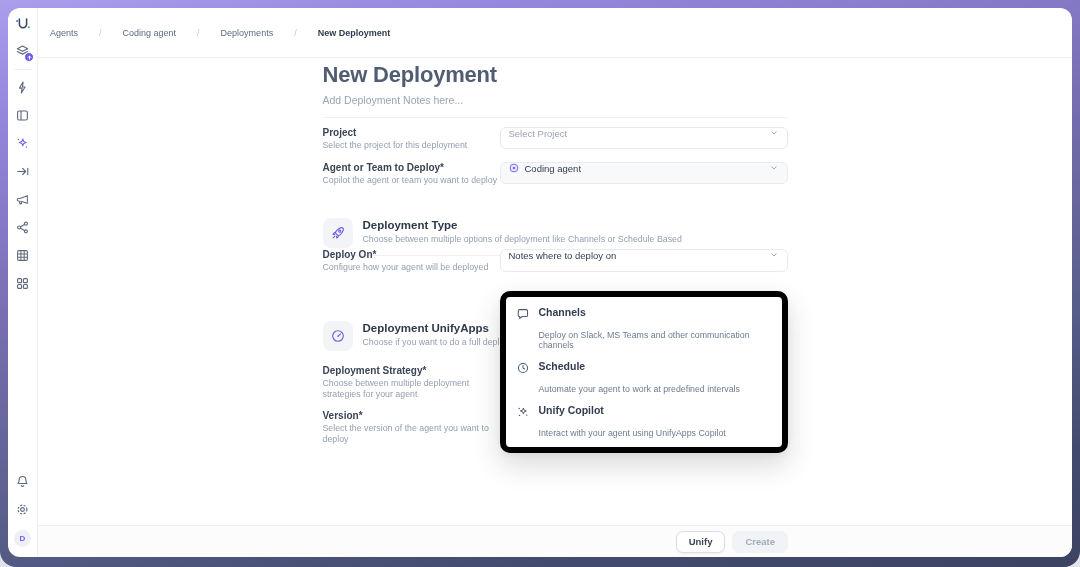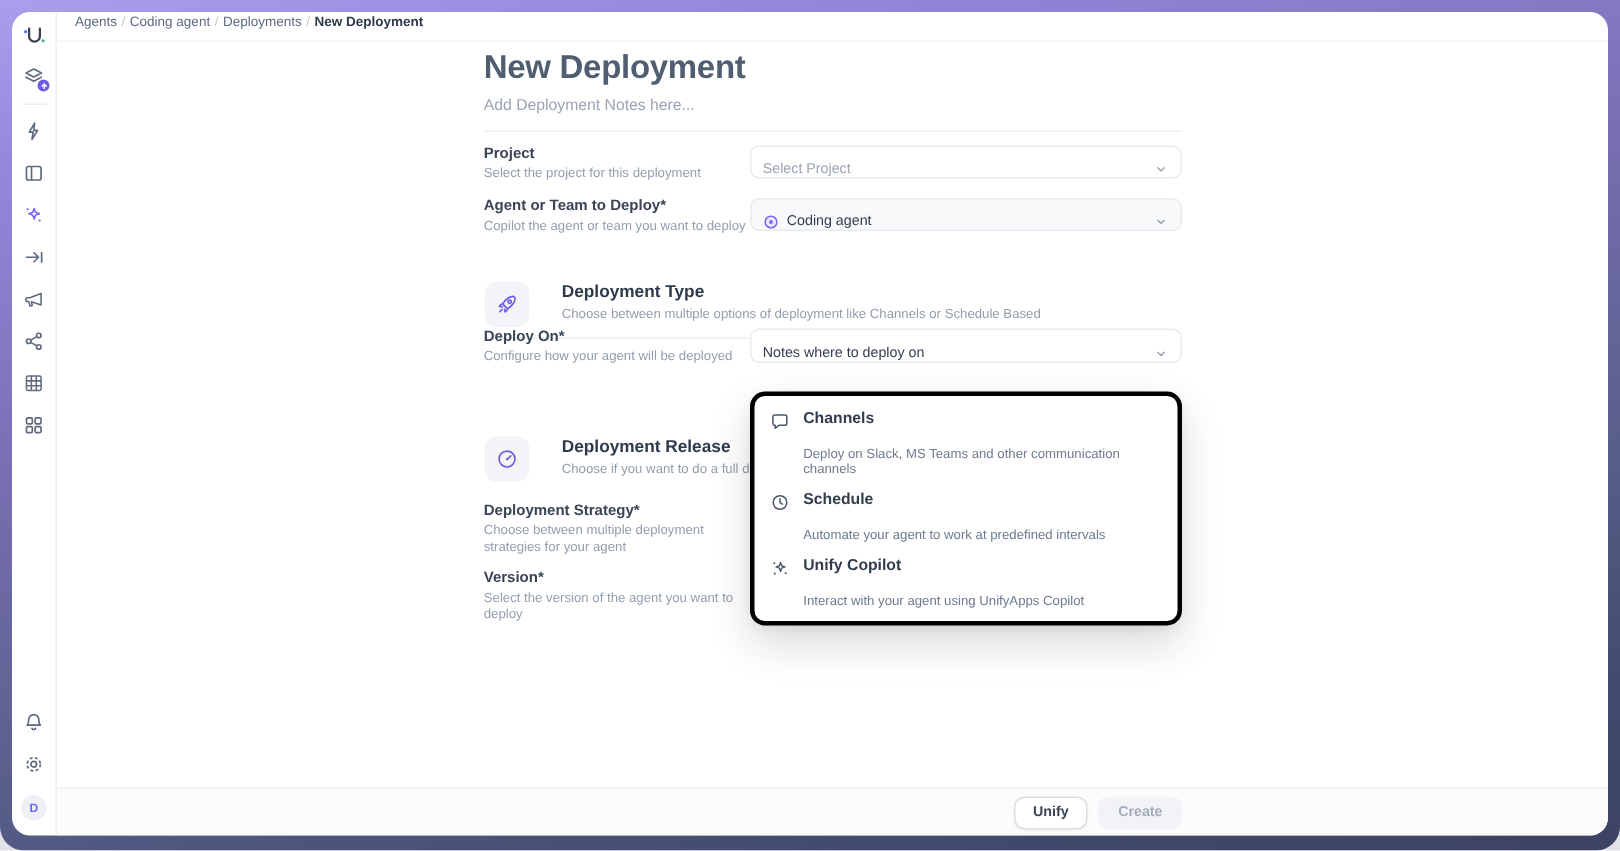"Agents" .breadcrumb { align-items: none -> center; gap: 3px -> 21px; padding: 1px 12px -> 16px 12px }
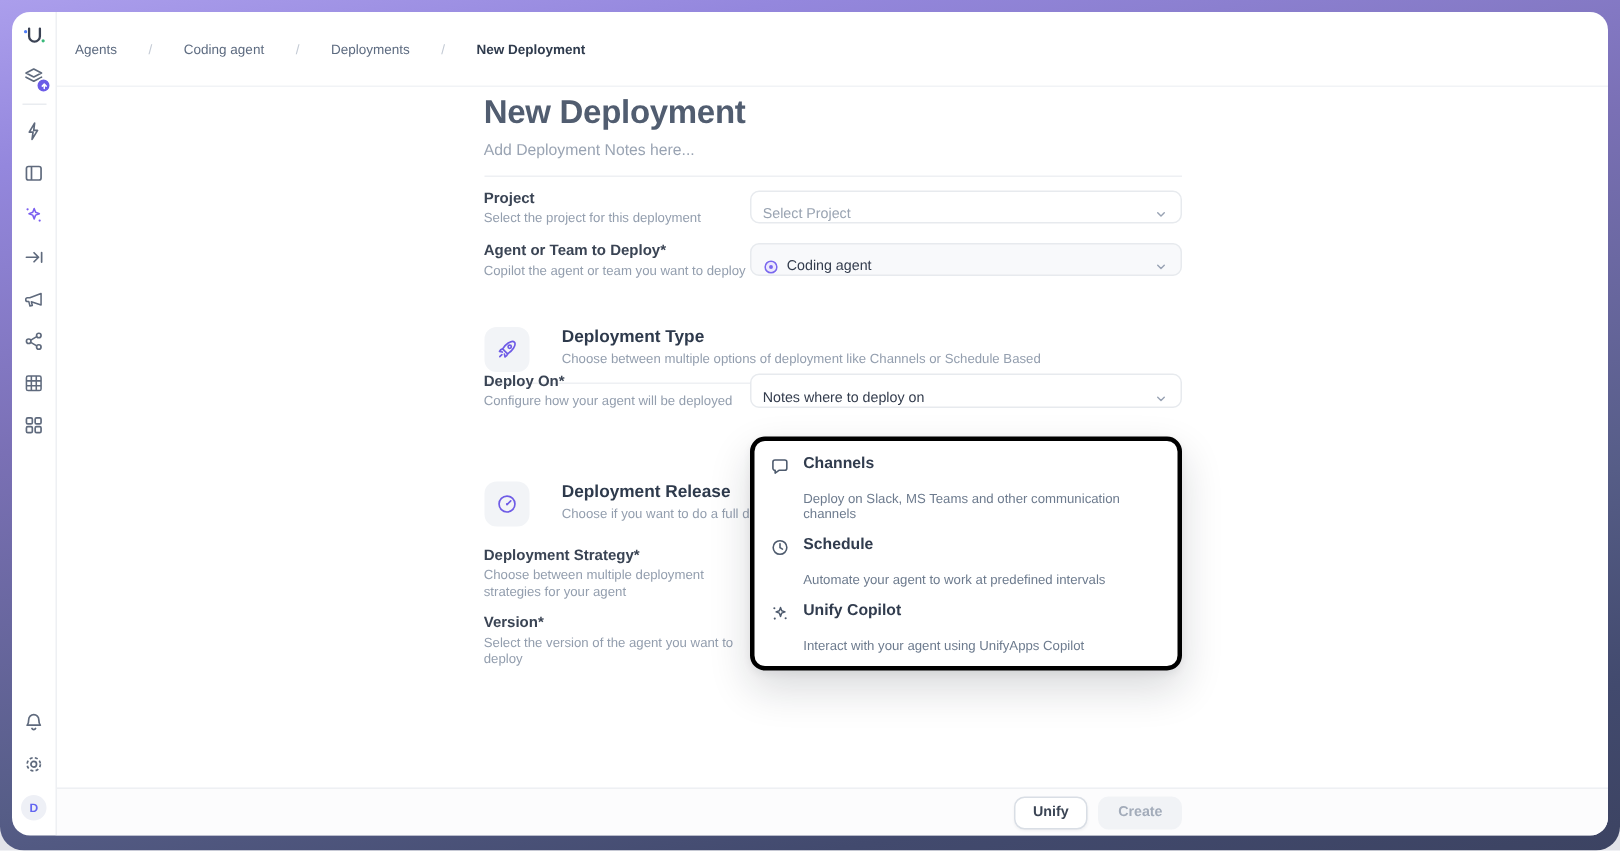"Select Project" .control { align-items: flex-end -> flex-start }
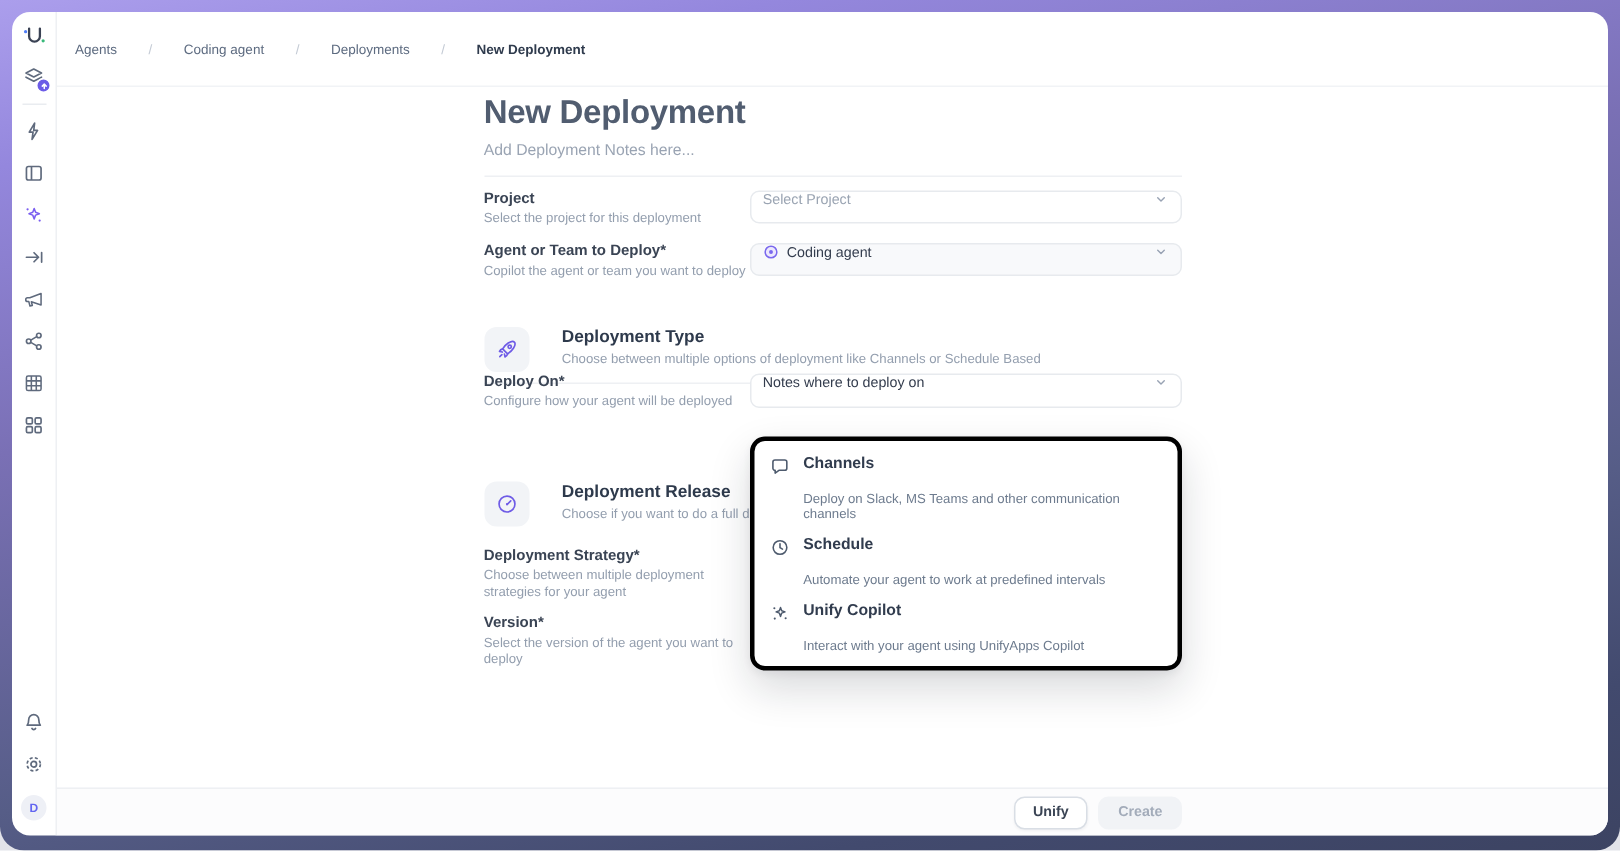"Deployment Type" .sec { gap: 22px -> 10px }
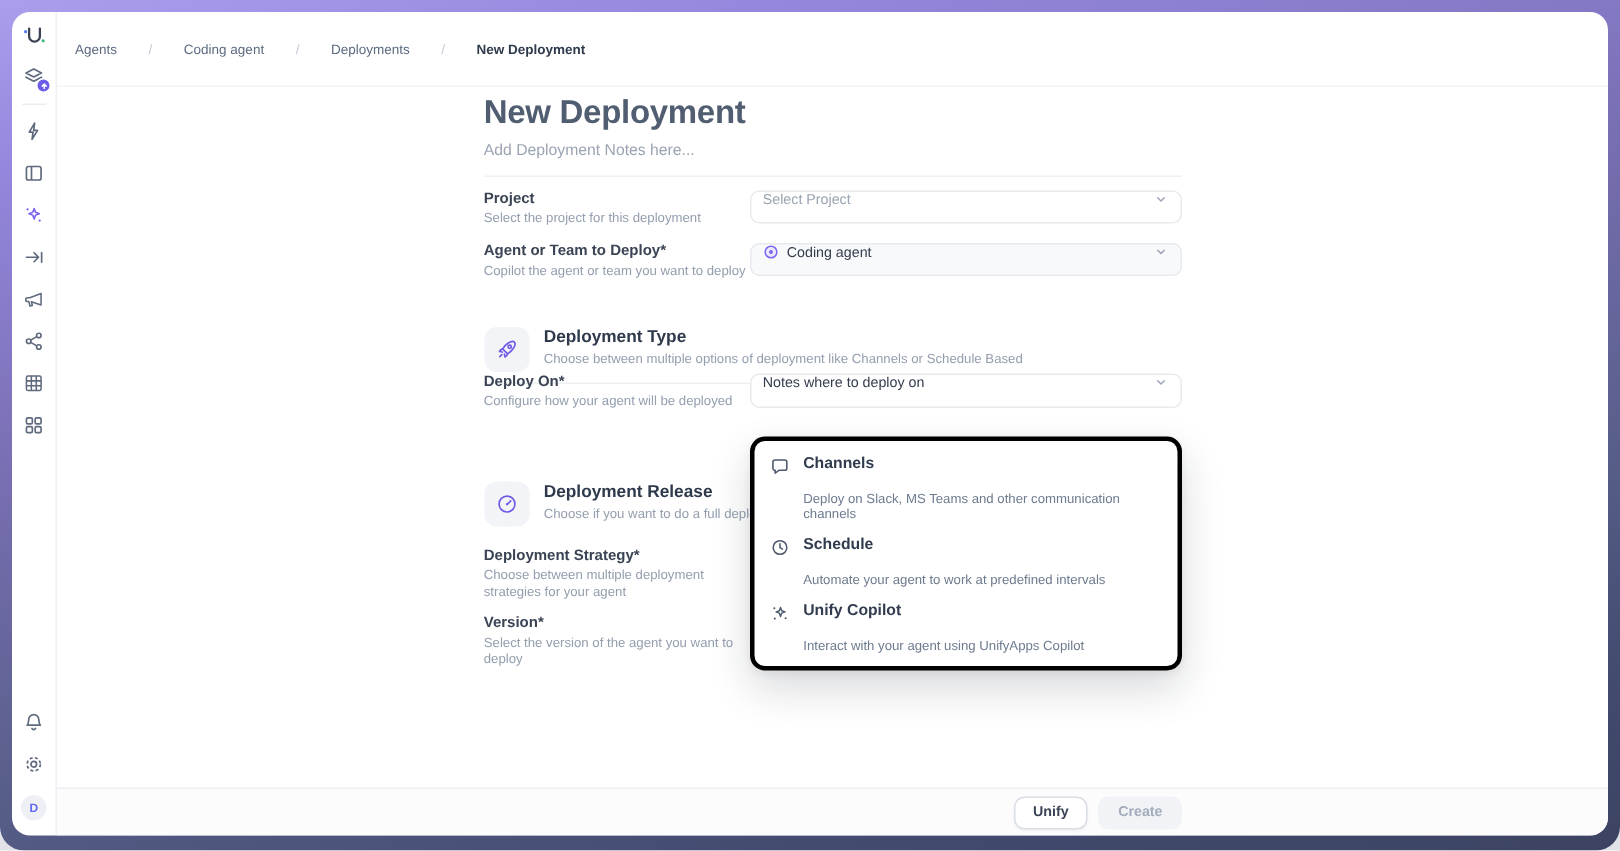"Channels" .dropdown { border: 3px solid #000000 -> 6px solid #000000 }
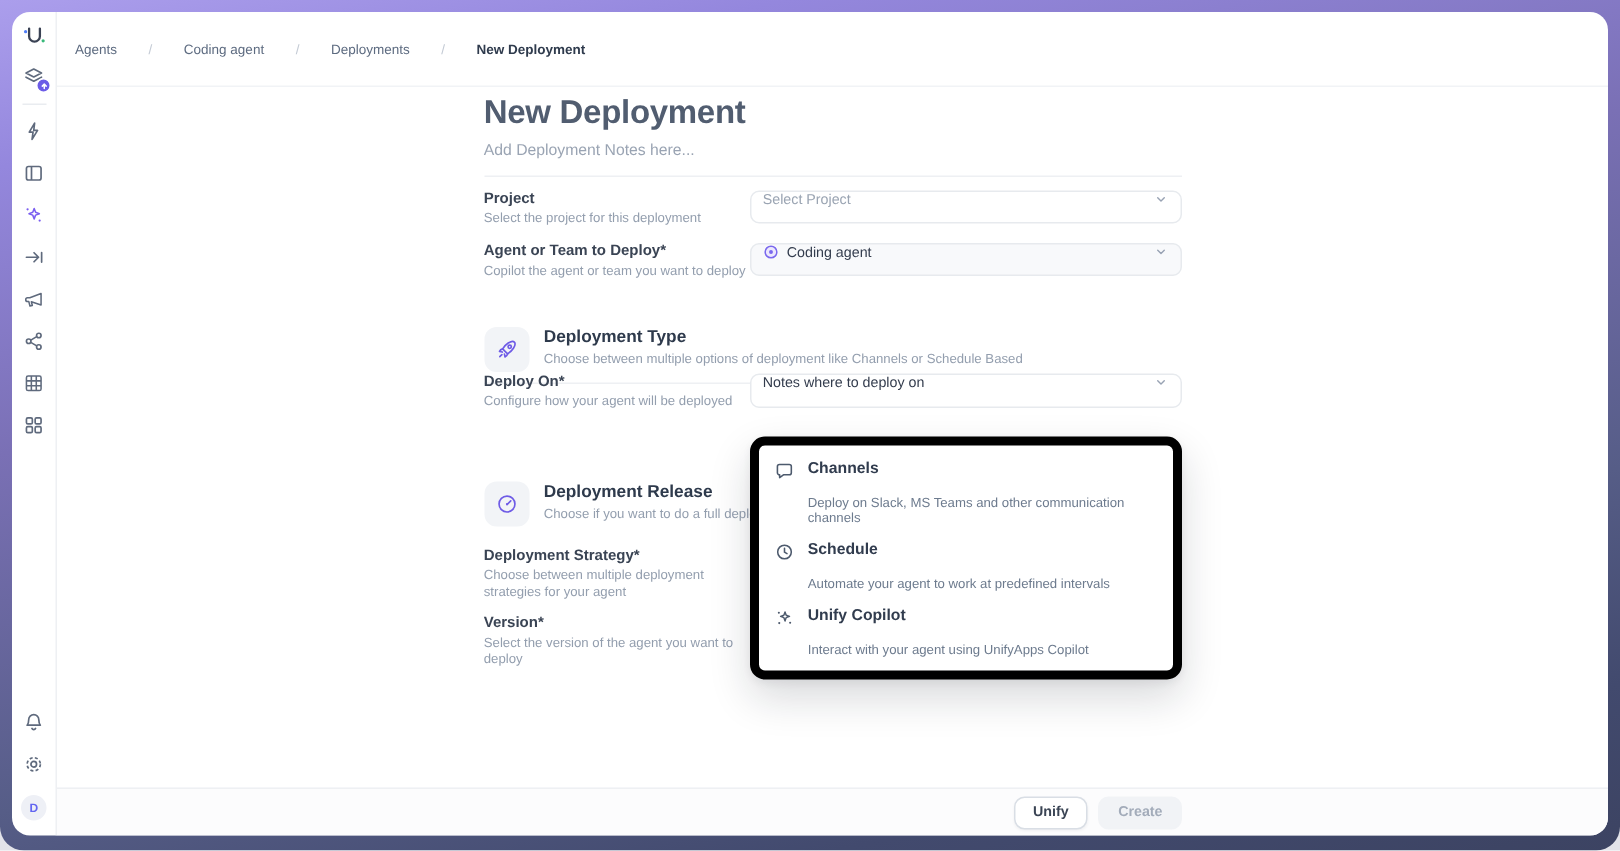"Deployment Release" div.sec-title { text: Release -> UnifyApps }
